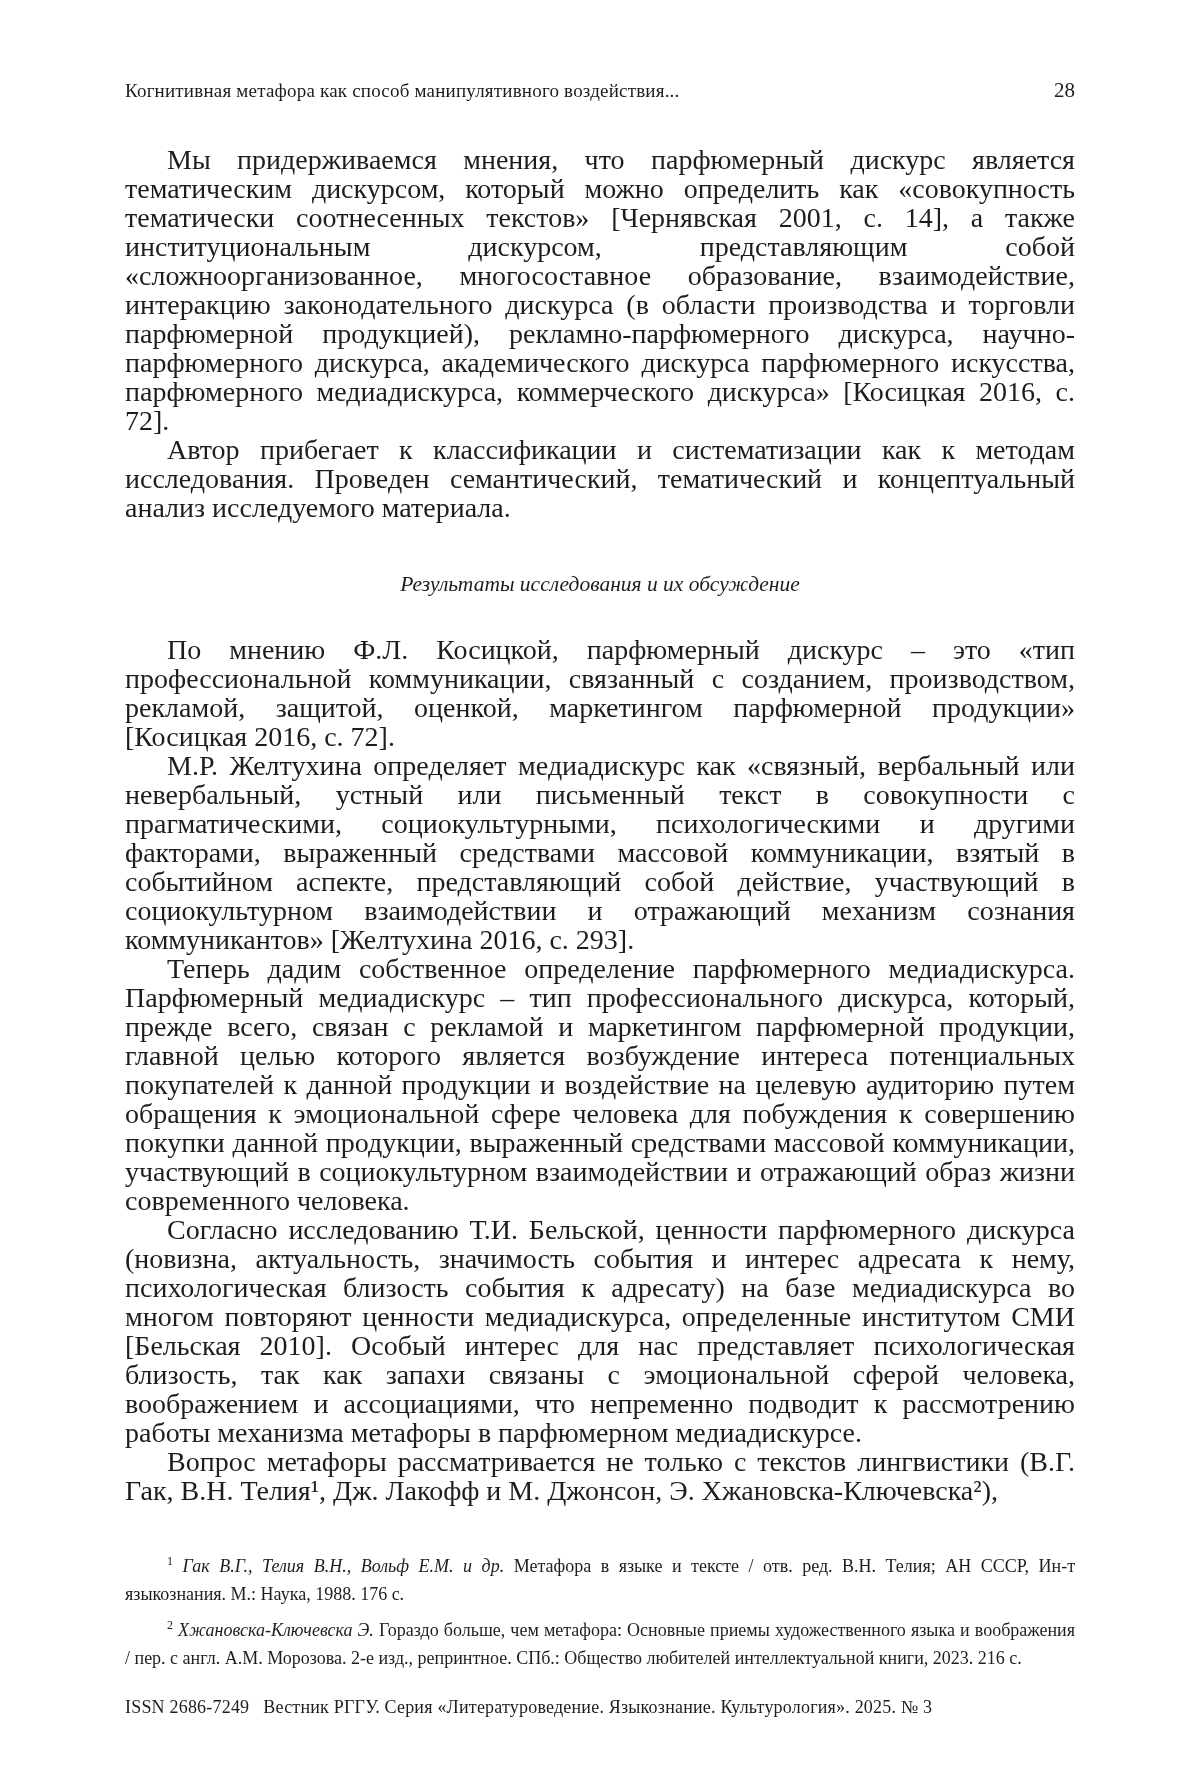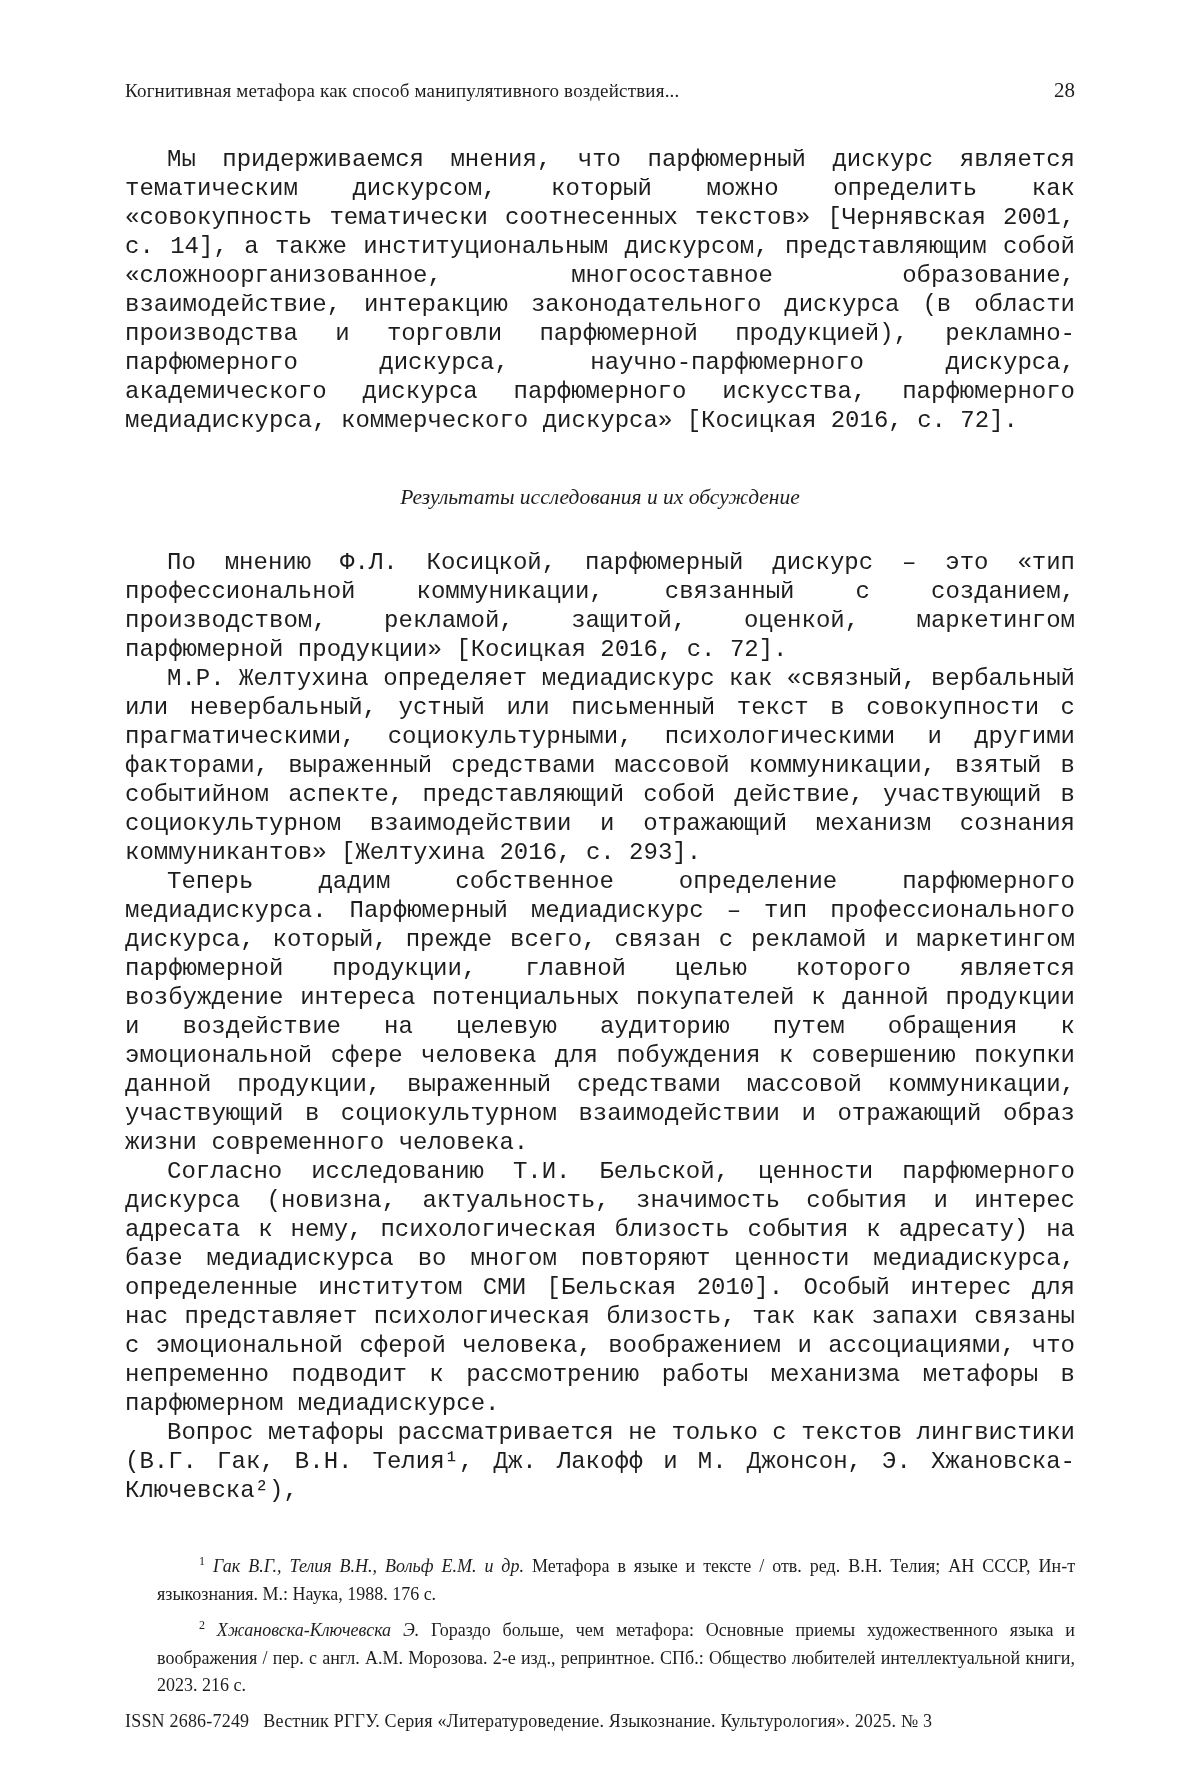"Мы придерживаемся мнения, что" .body-text p { font-family: Liberation Mono, monospace -> none; font-size: 24px -> 28px }
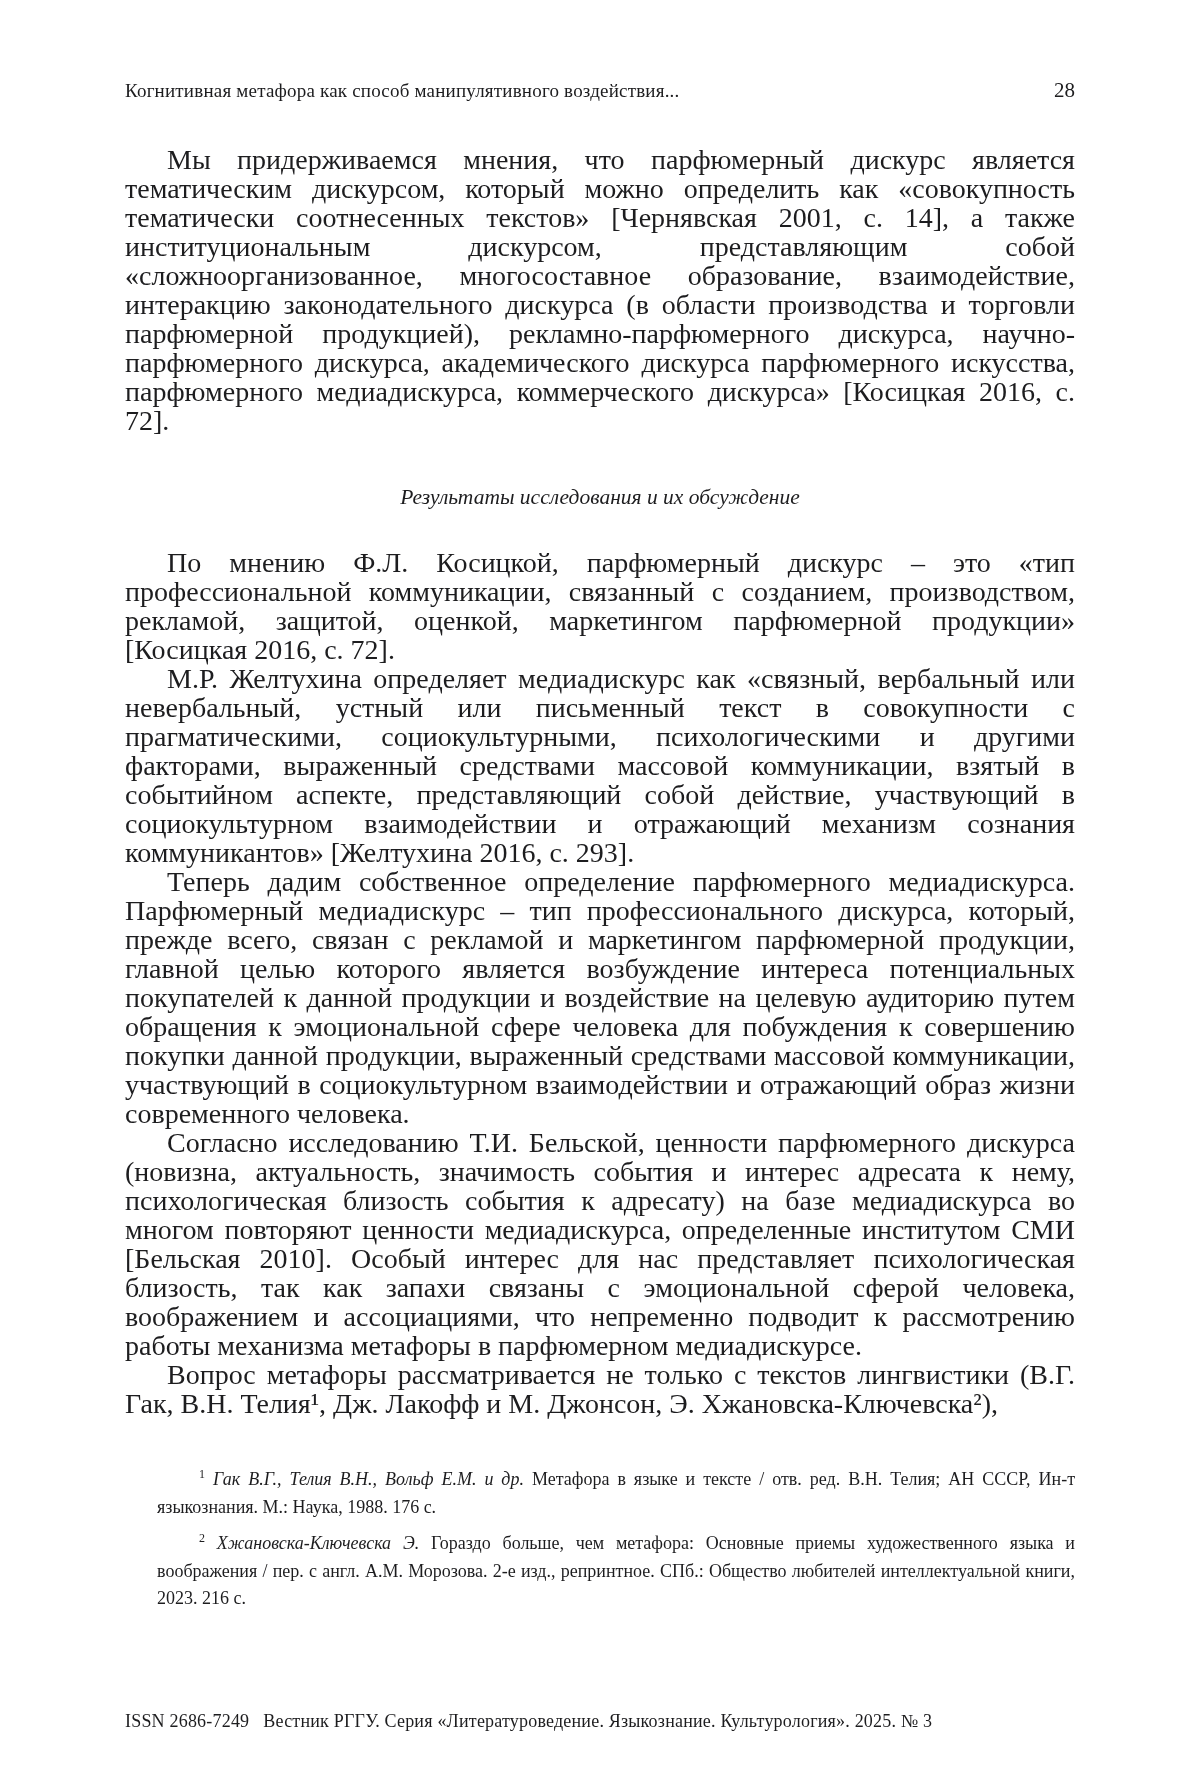"Автор прибегает к классификации и" p { html: none -> <p>Автор прибегает к классификации и систематизации как к методам исследования. Проведен семантический, тематический и концептуальный анализ исследуемого материала.</p> }
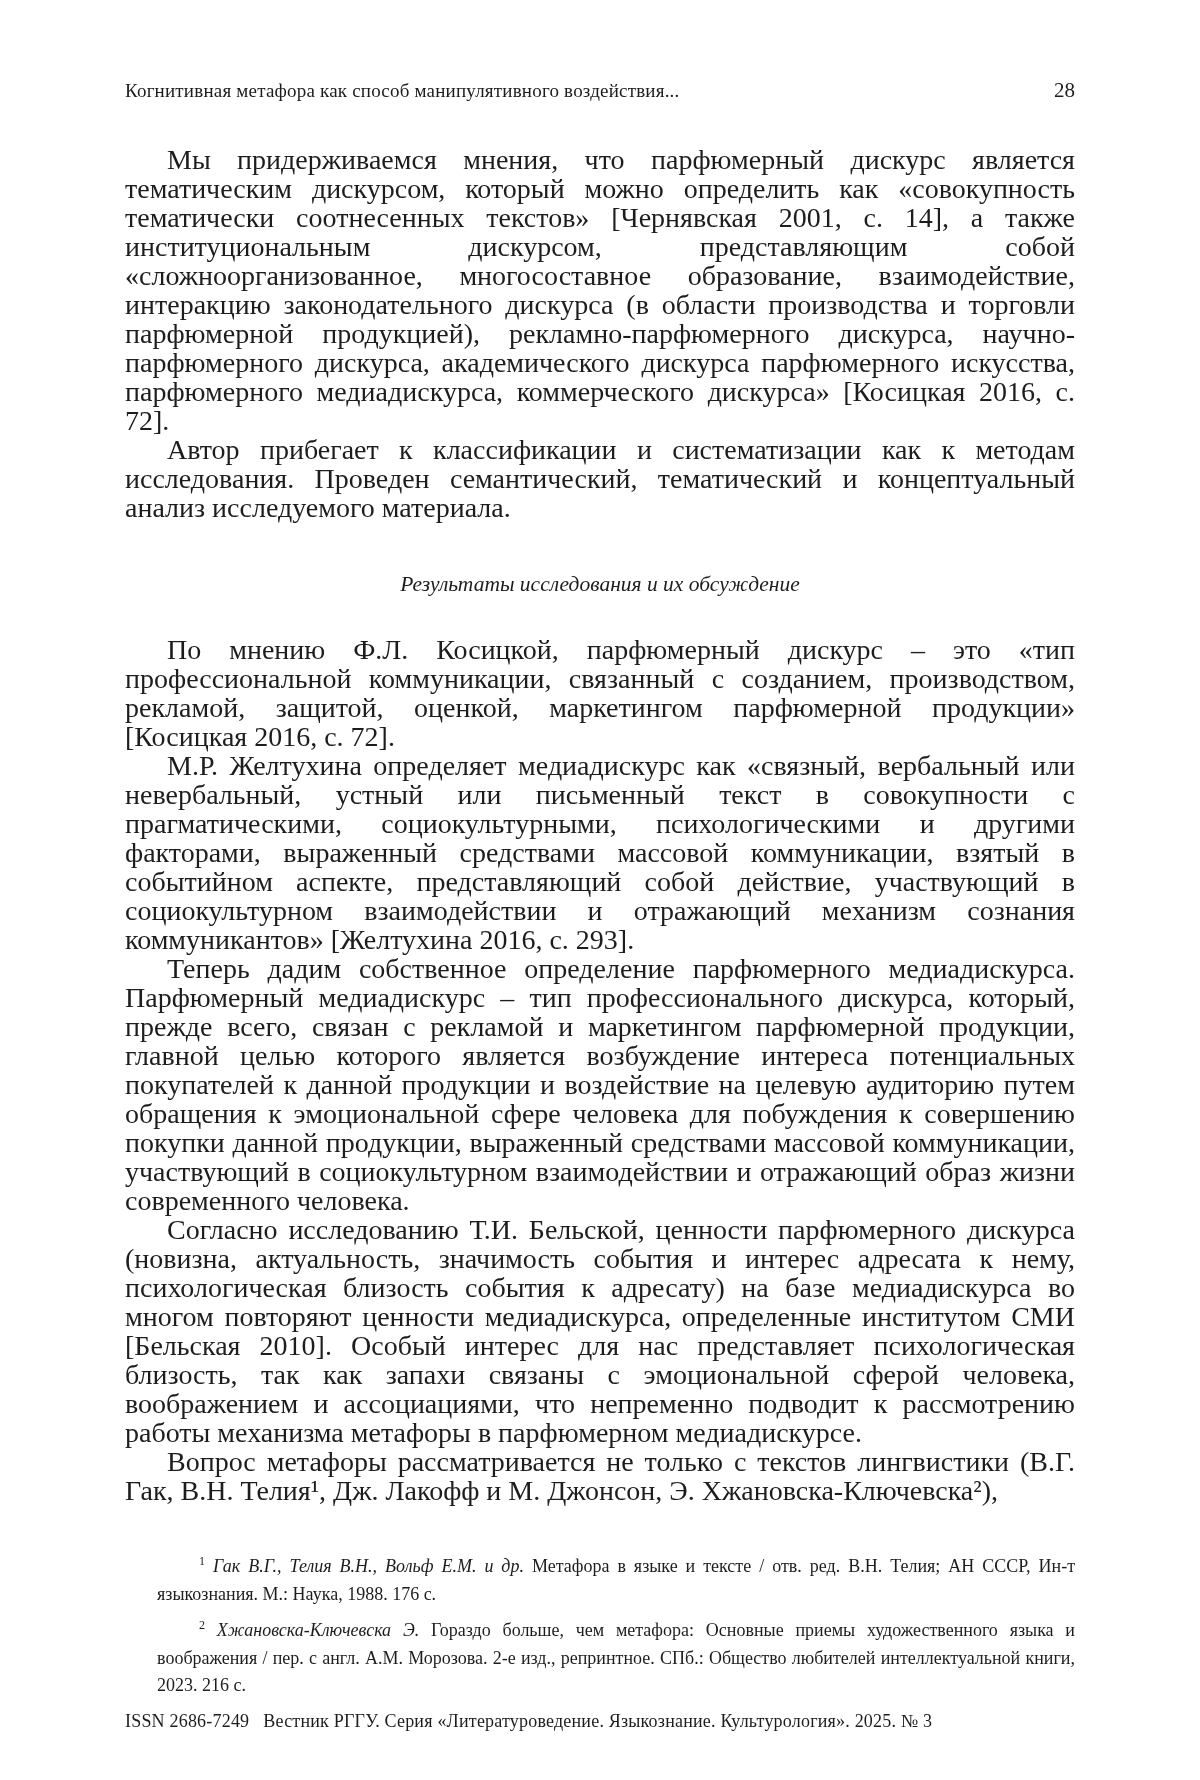"1 Гак В.Г., Телия В.Н.," .footnotes { margin-left: 32px -> none }
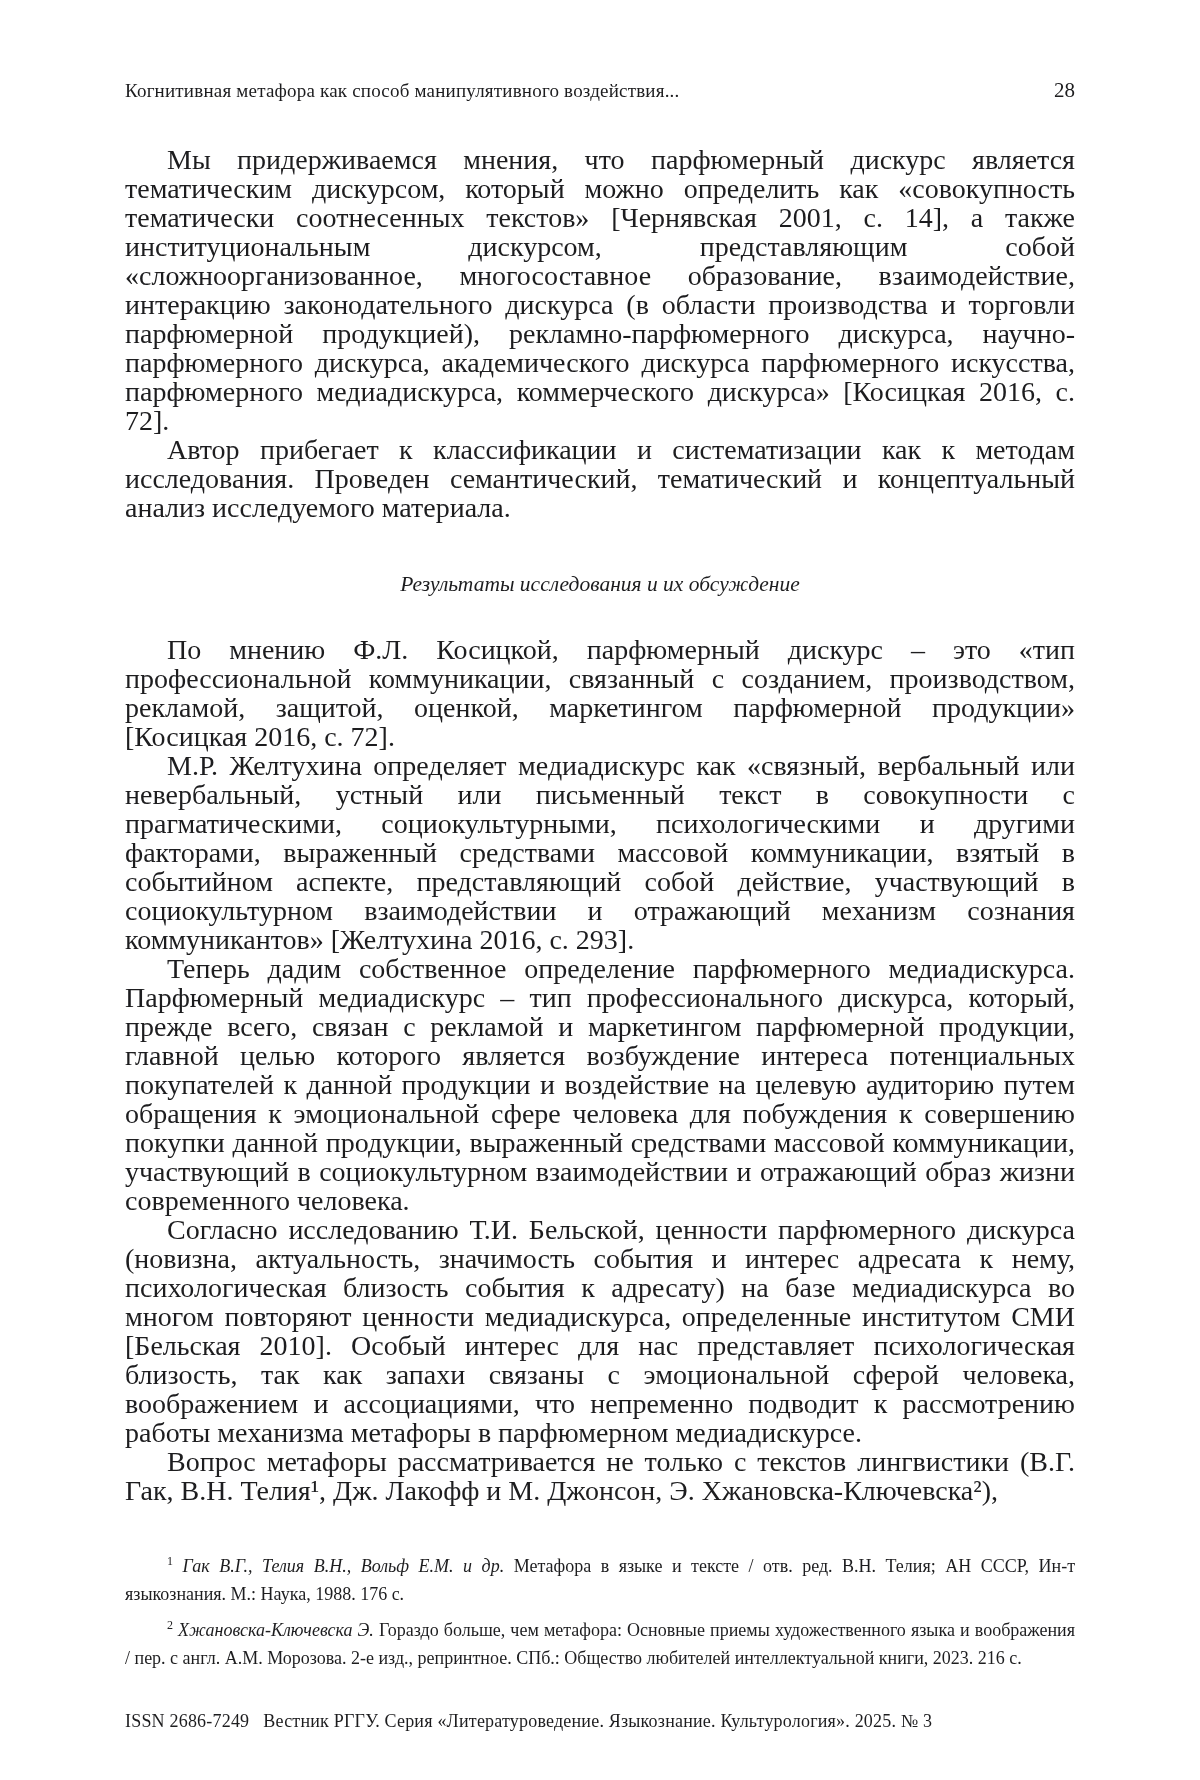"ISSN 2686-7249 Вестник РГГУ. Серия" .page-footer { bottom: 48px -> 62px }
